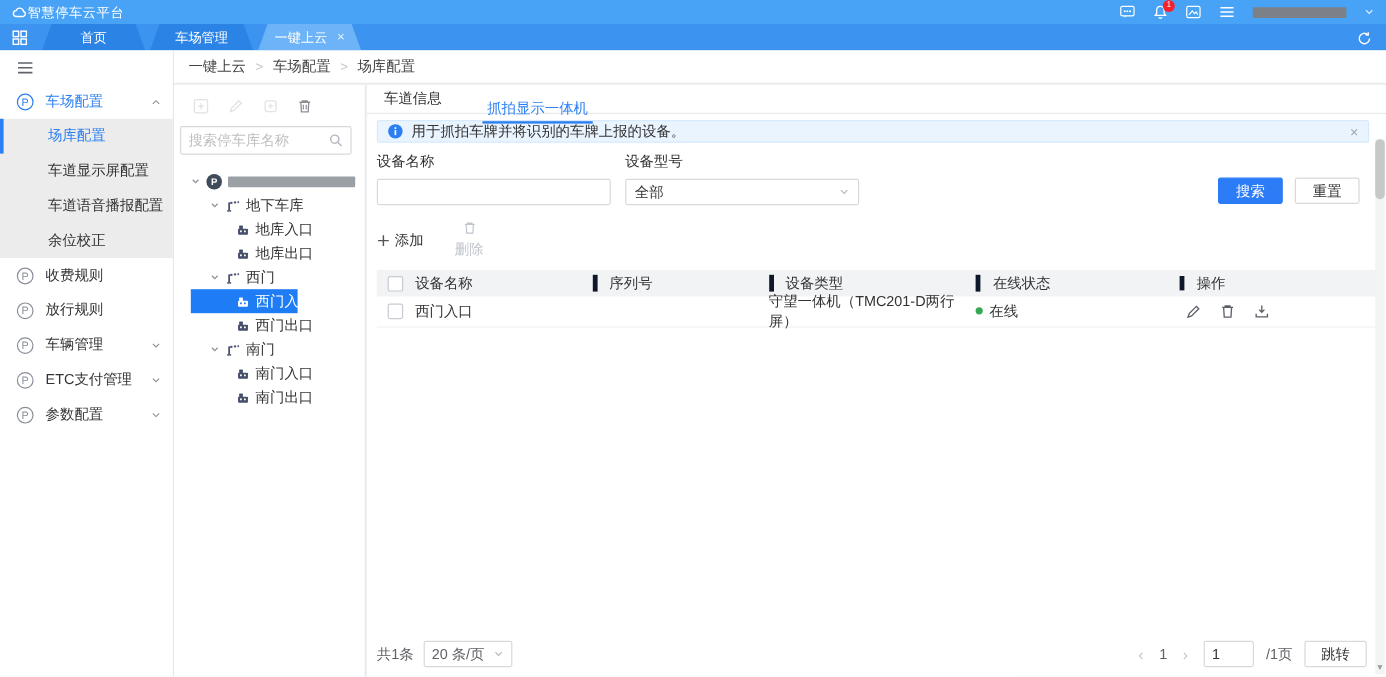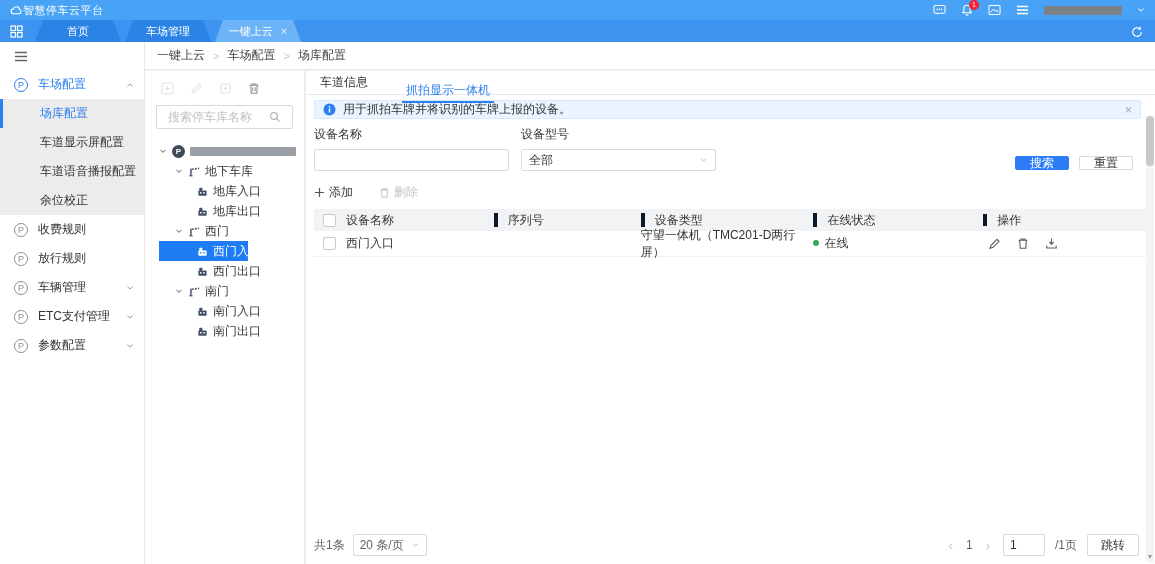"搜索停车库名称" .tsearch { margin: 10px 11px 0 11px -> 10px 11px 0 5px; padding: 0 11px -> 0 6px }
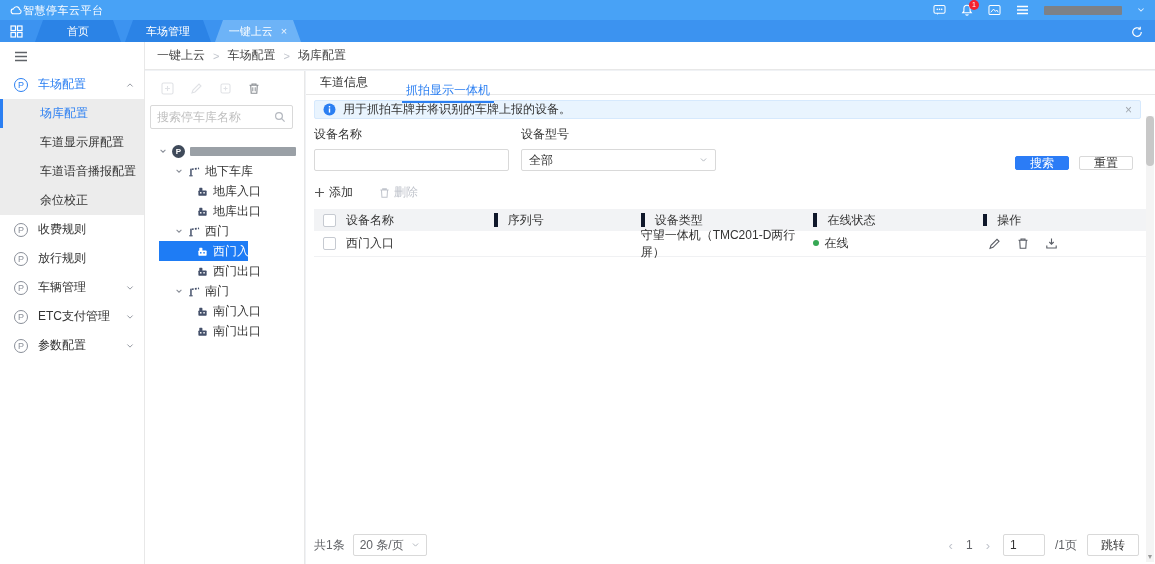"搜索" .btn { height: 14px -> 22px }
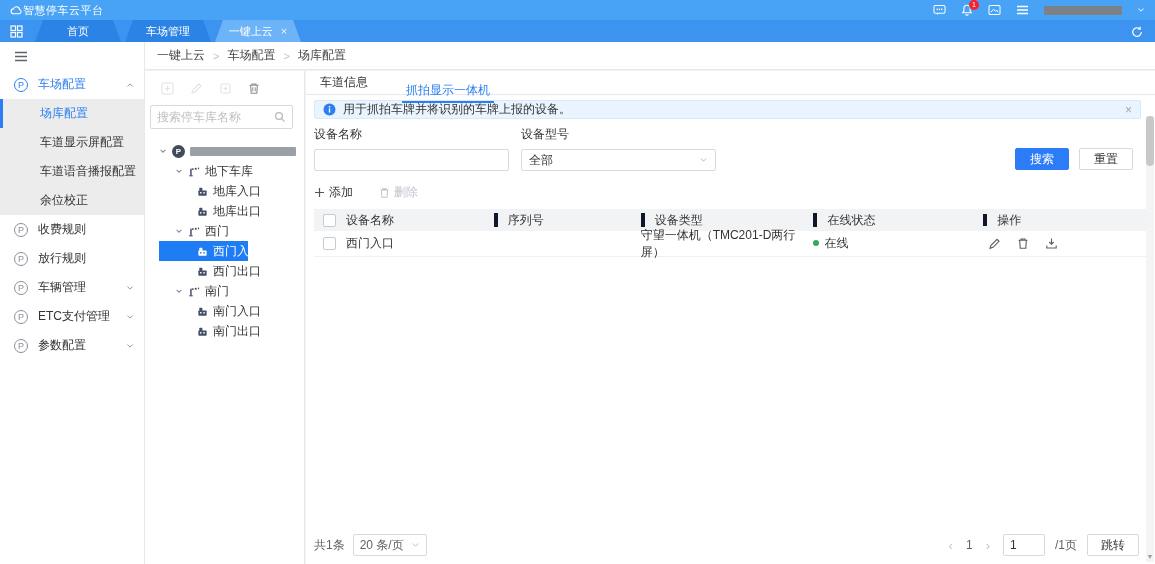"删除" .taction.disabled { flex-direction: none -> column }
